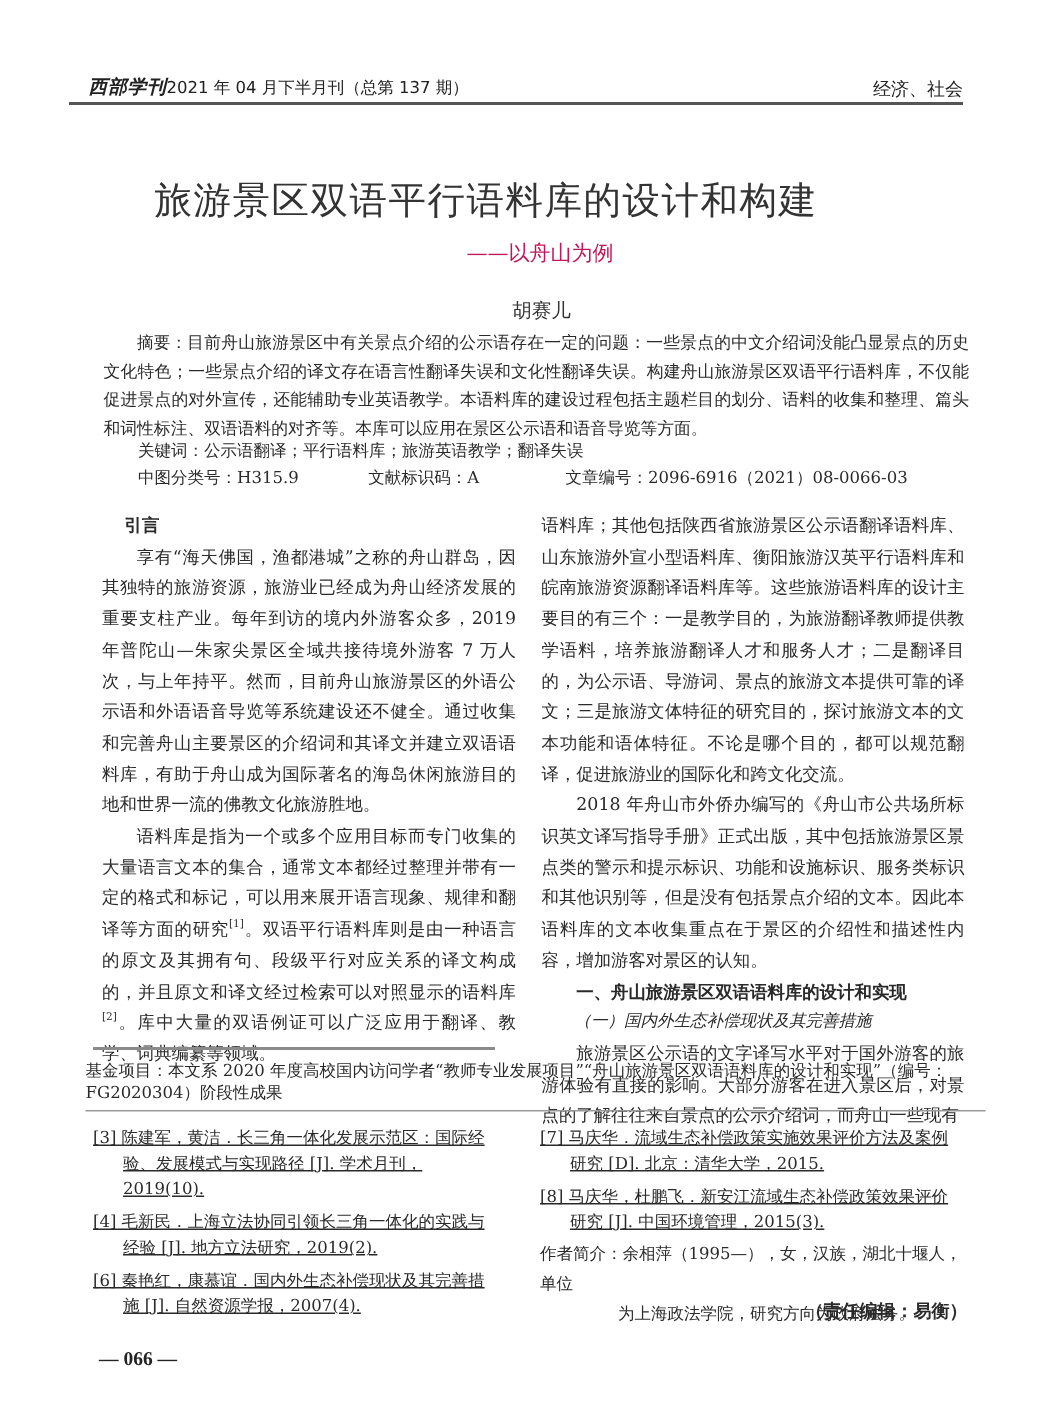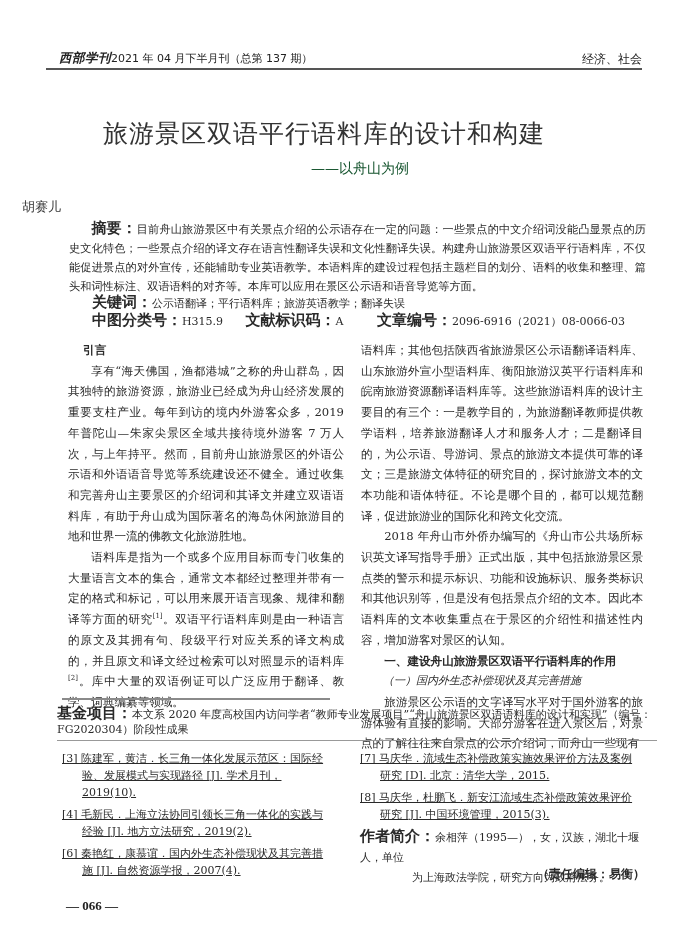"——以舟山为例" #subtitle { color: #14532d -> #be185d }
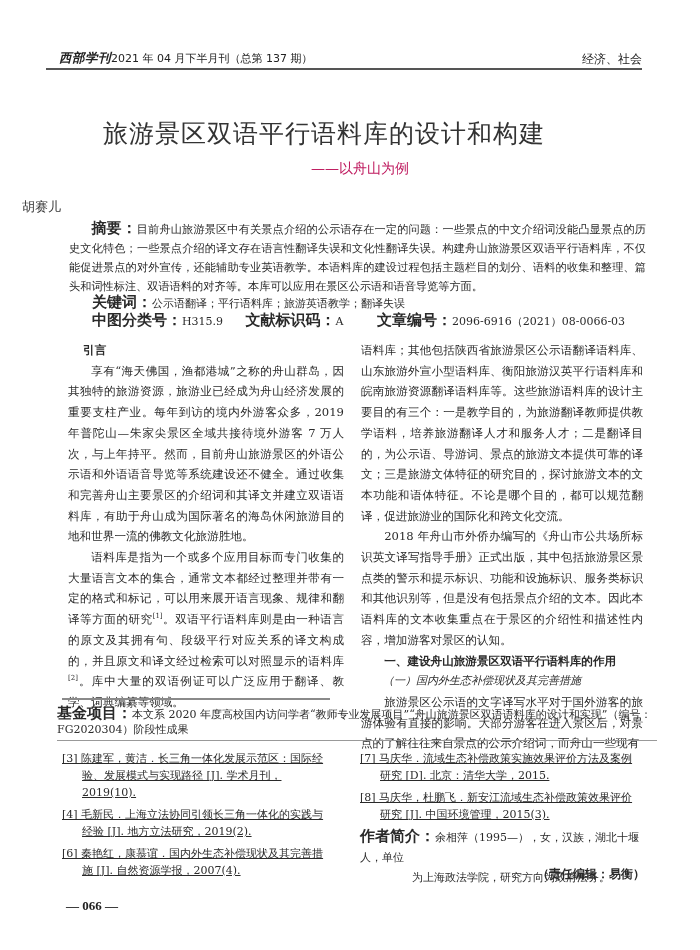"胡赛儿" #author { text-align: left -> center }
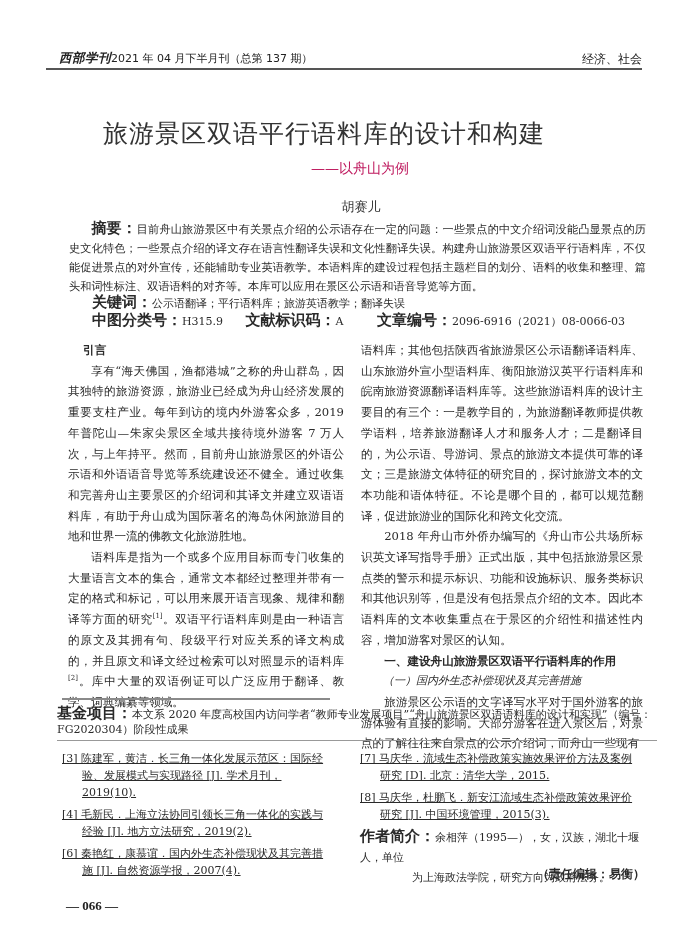"摘要：" .lbl { font-size: 15px -> 11px; font-weight: bold -> normal }
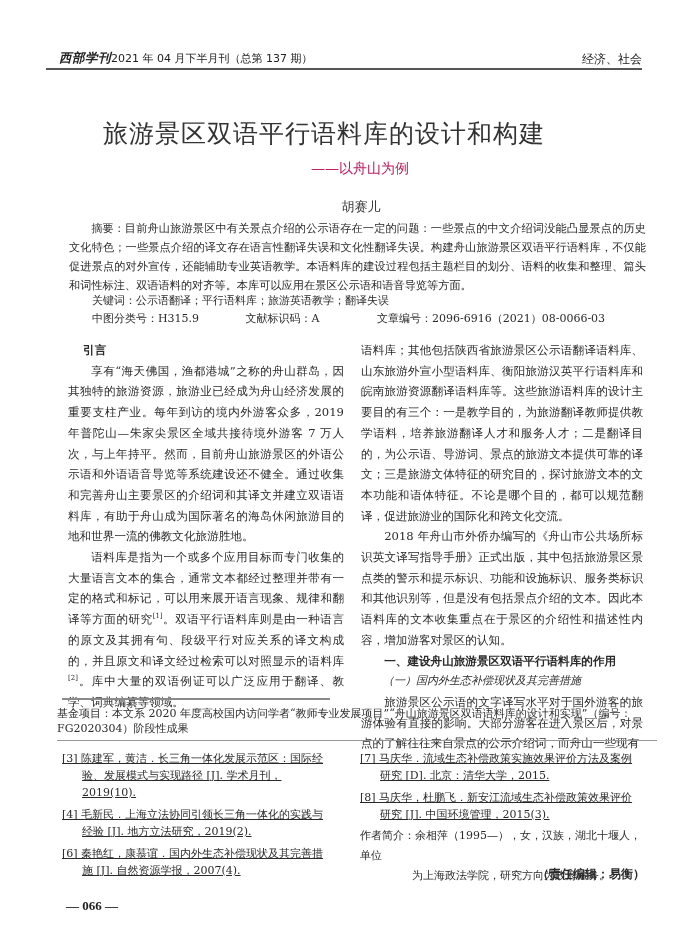"一、建设舟山旅游景区双语平行语料库的作用" p.section-h { text: 建设舟山旅游景区双语平行语料库的作用 -> 舟山旅游景区双语语料库的设计和实现 }
